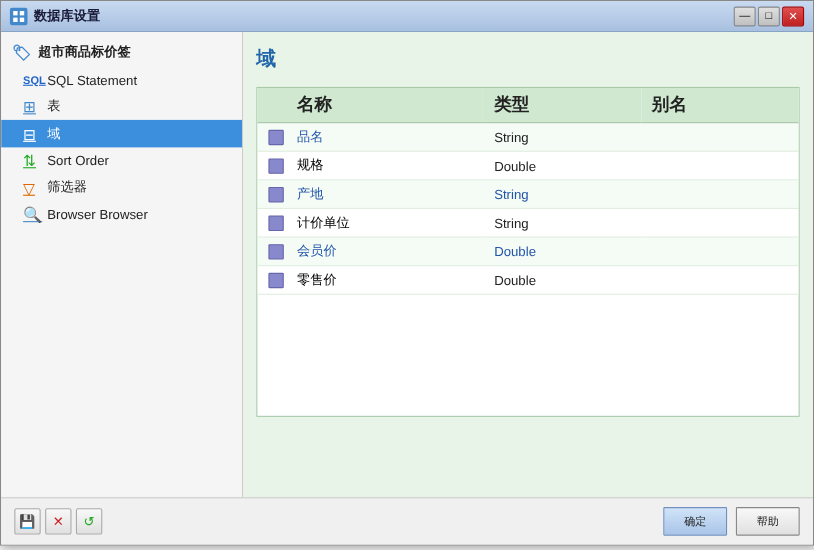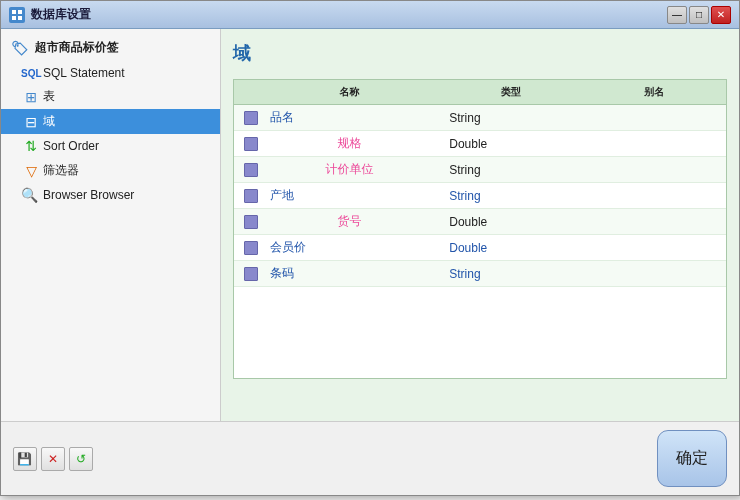"SQL" .item-icon { text-align: right -> left; text-decoration: none -> underline }
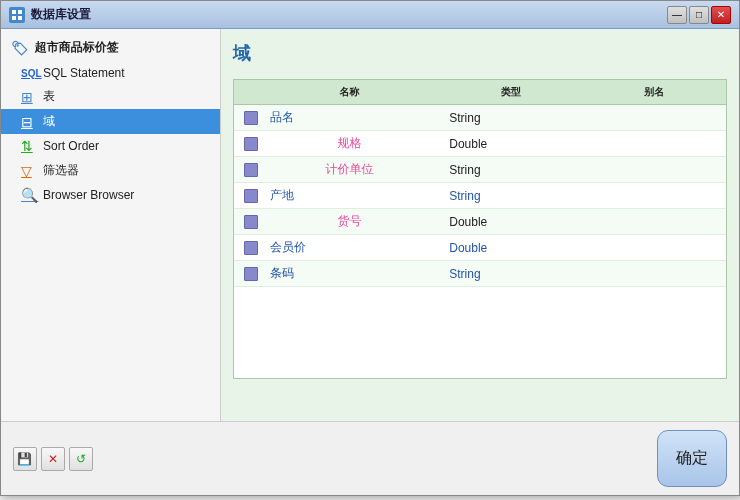"名称" thead th { font-size: 10px -> 16px; text-align: center -> left }
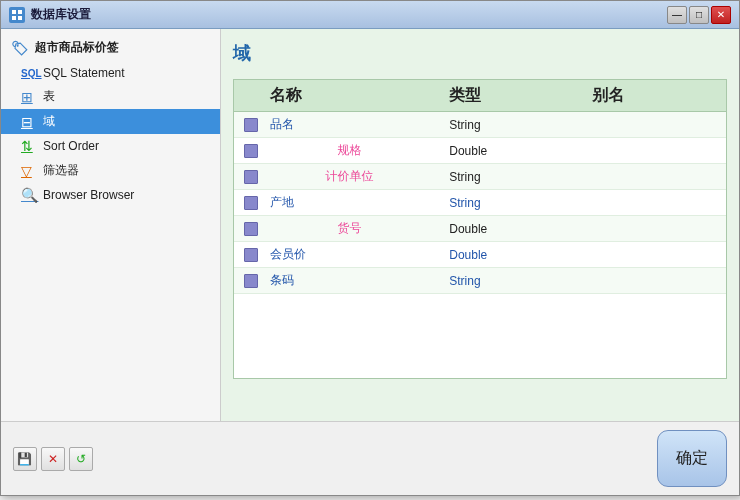"规格" .td-name.black { color: #ec4899 -> #000000; text-align: center -> none }
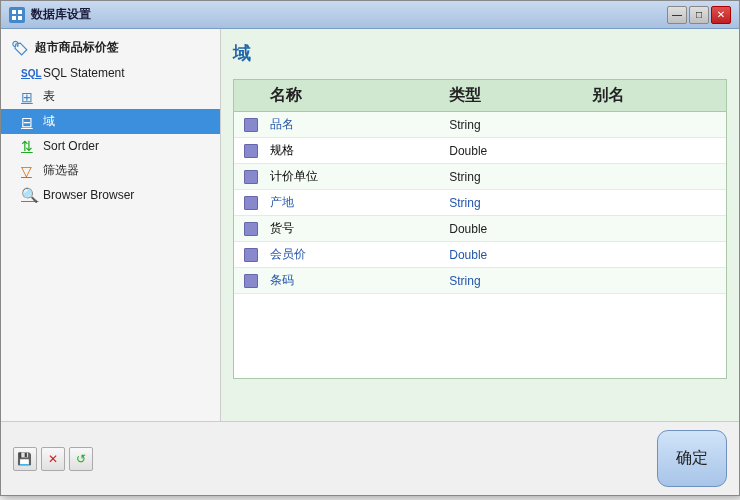"计价单位" tr { order: before "产地" -> after "产地" }
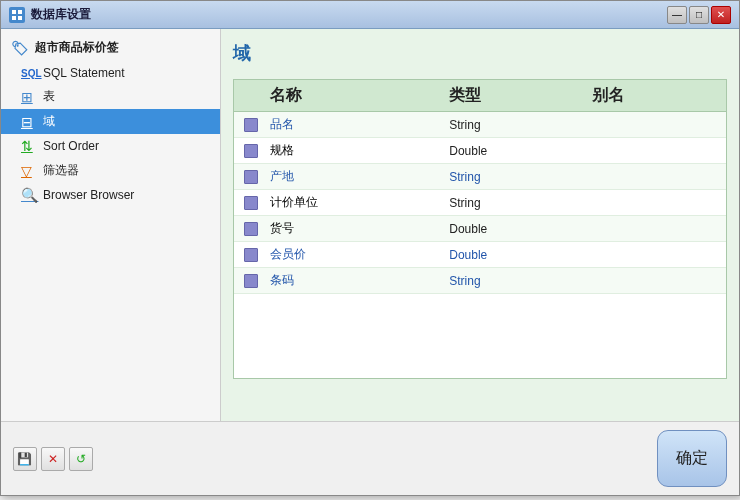"货号" tr { html: <tr> <td><span></span></td> <td>货号</td> <td>Double</td> <td></td> </tr> -> none }
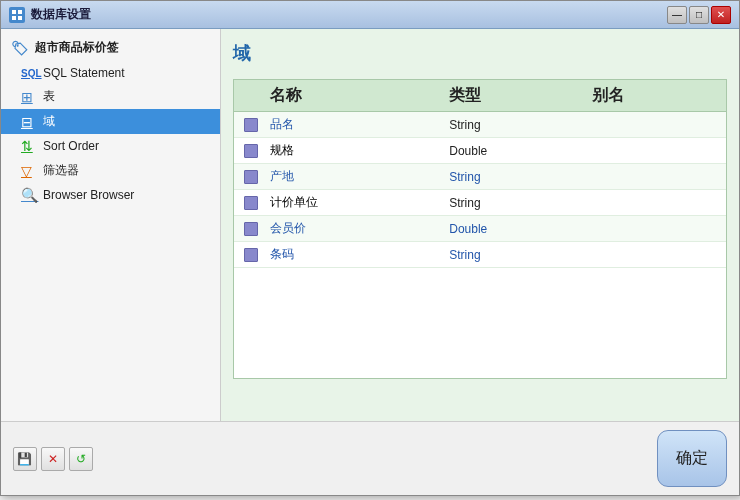"零售价" tr { html: none -> <tr> <td><span></span></td> <td>零售价</td> <td>Double</td> <td></td> </tr> }
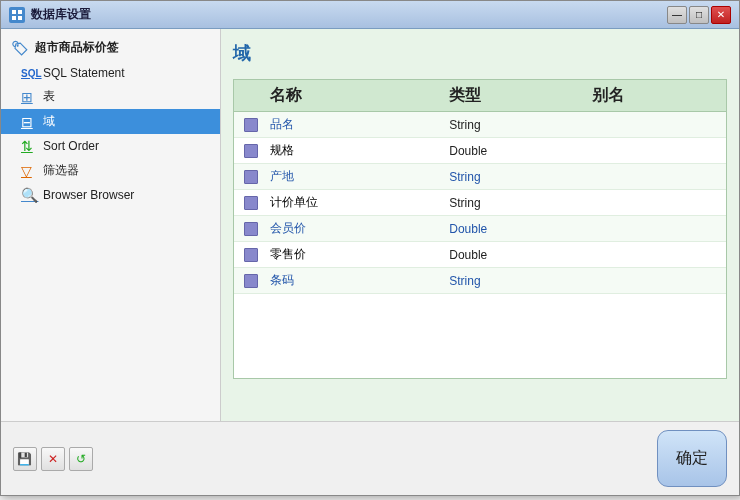"条码" tr { html: <tr> <td><span></span></td> <td>条码</td> <td>String</td> <td></td> </tr> -> none }
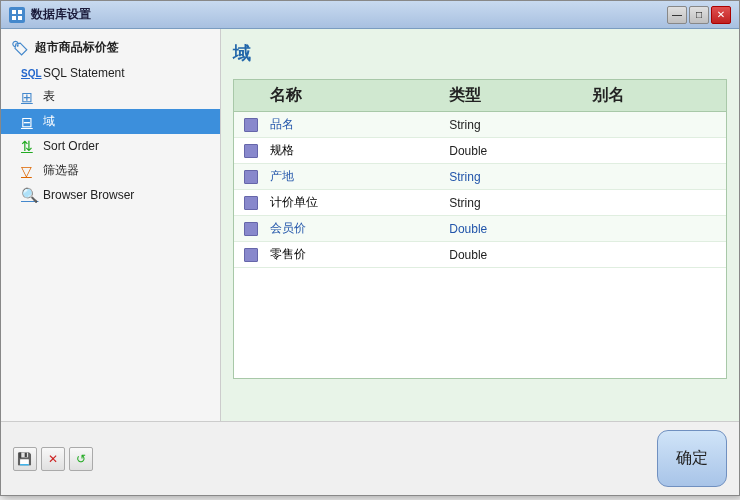"确定" .btn { border-radius: 11px -> 1px; font-size: 16px -> 10px; padding: 17px 18px -> 5px 18px }
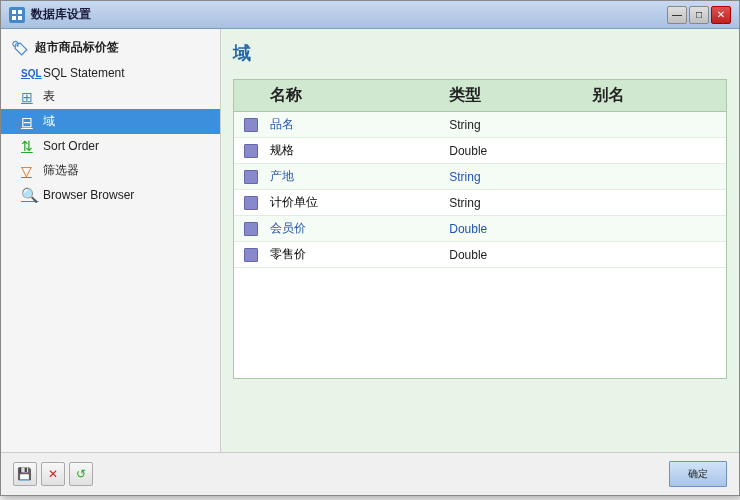"帮助" button.btn { html: none -> <button>帮助</button> }
